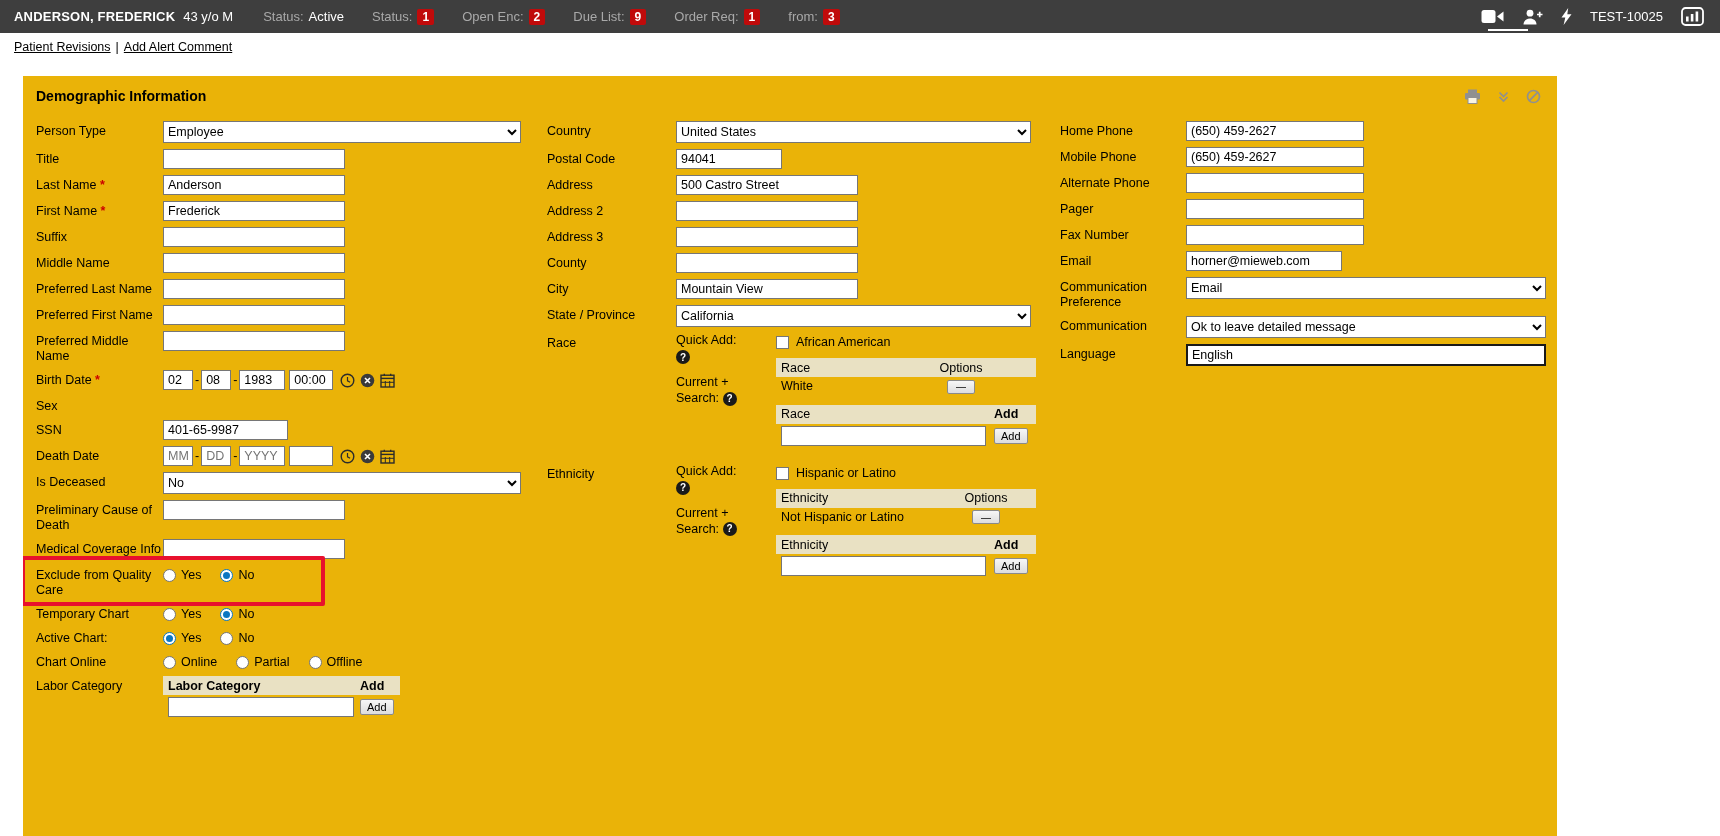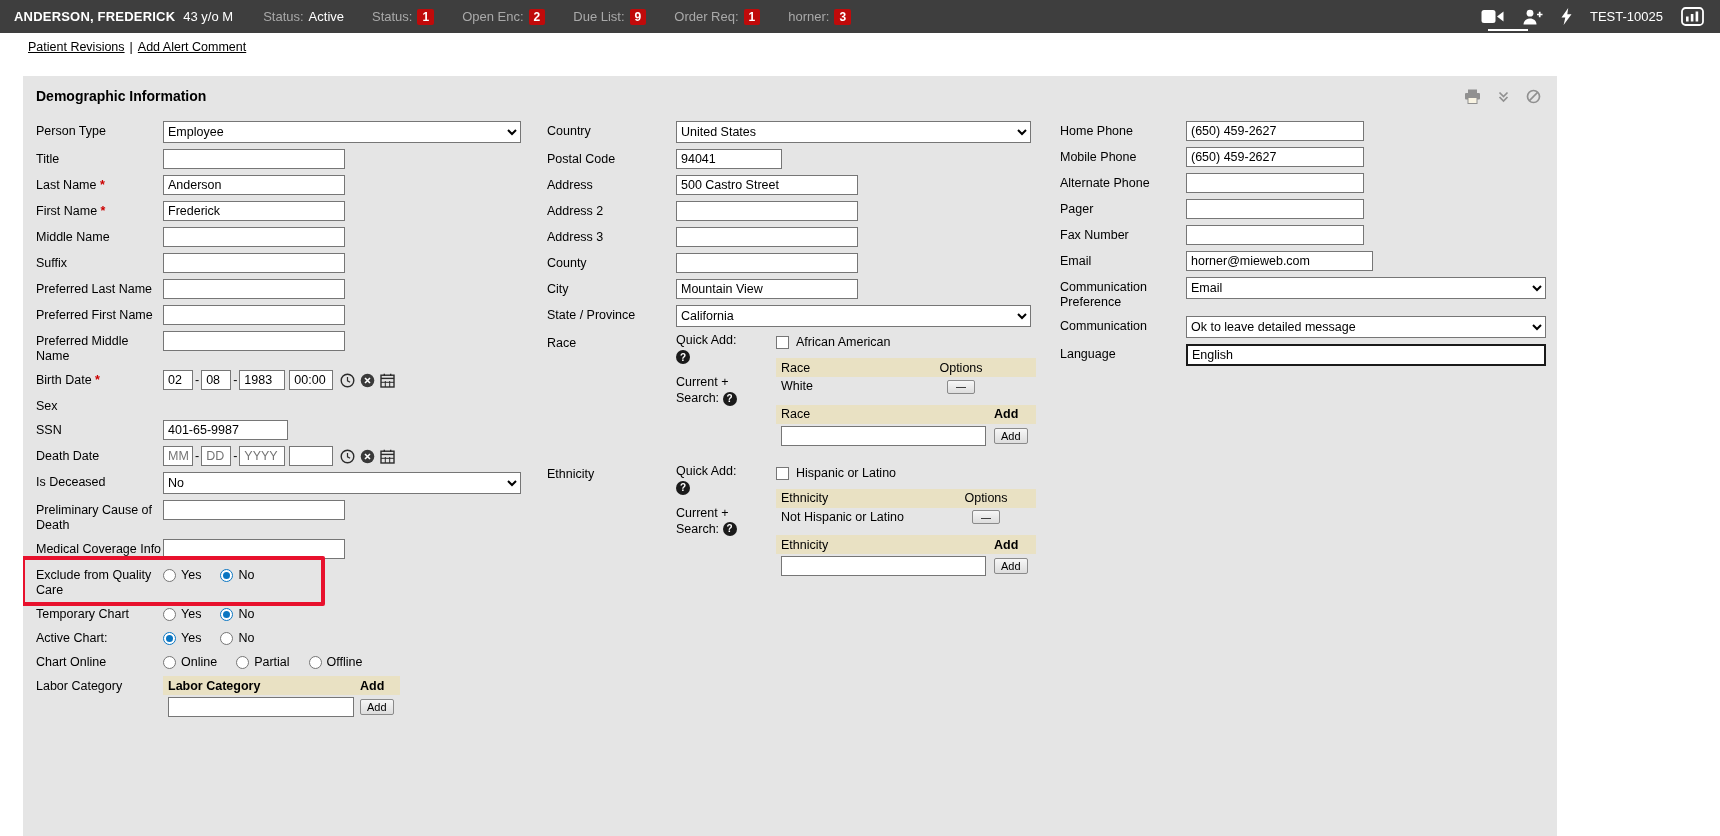"horner:" span.tb-label { text: horner -> from }
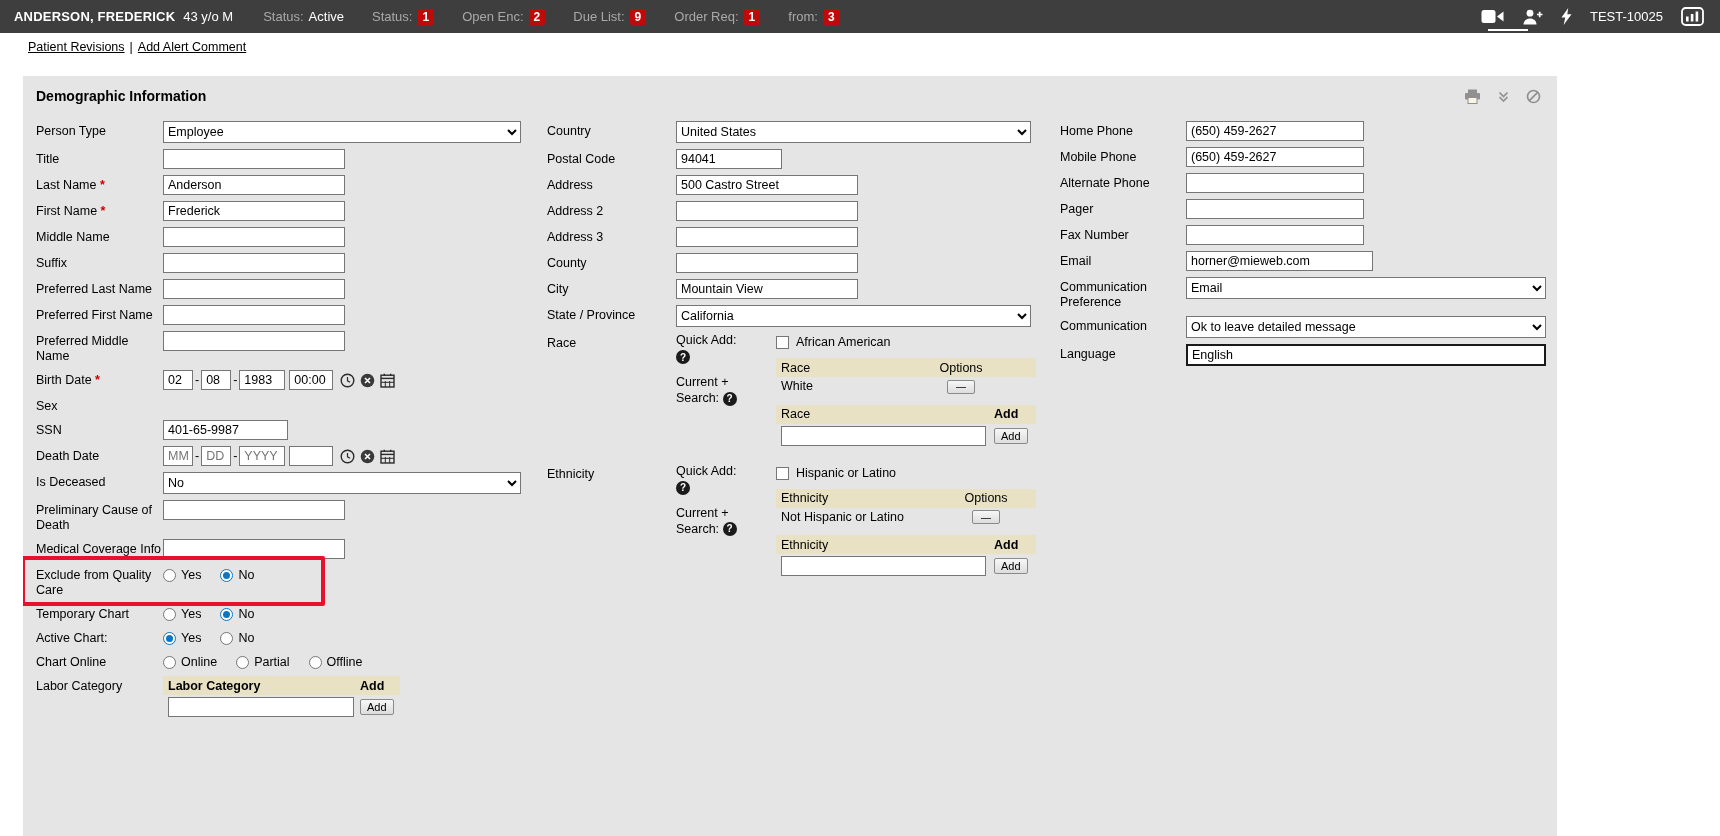"Patient Revisions" .linksbar { padding-left: 28px -> 14px }
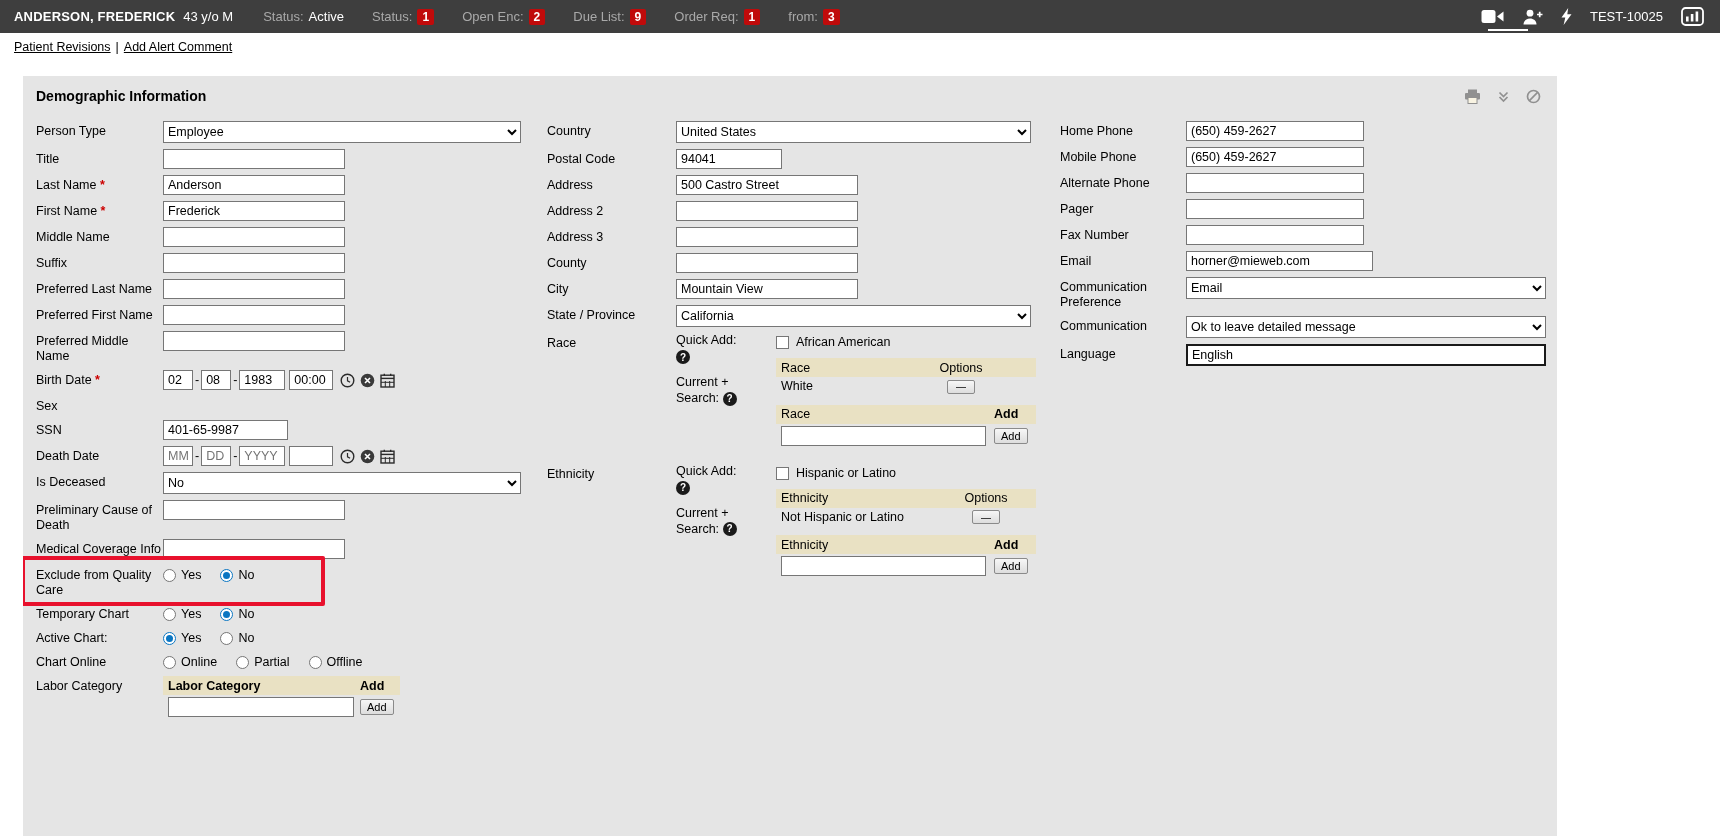"Demographic Information" .panel { background: #e5e5e5 -> #eab308 }
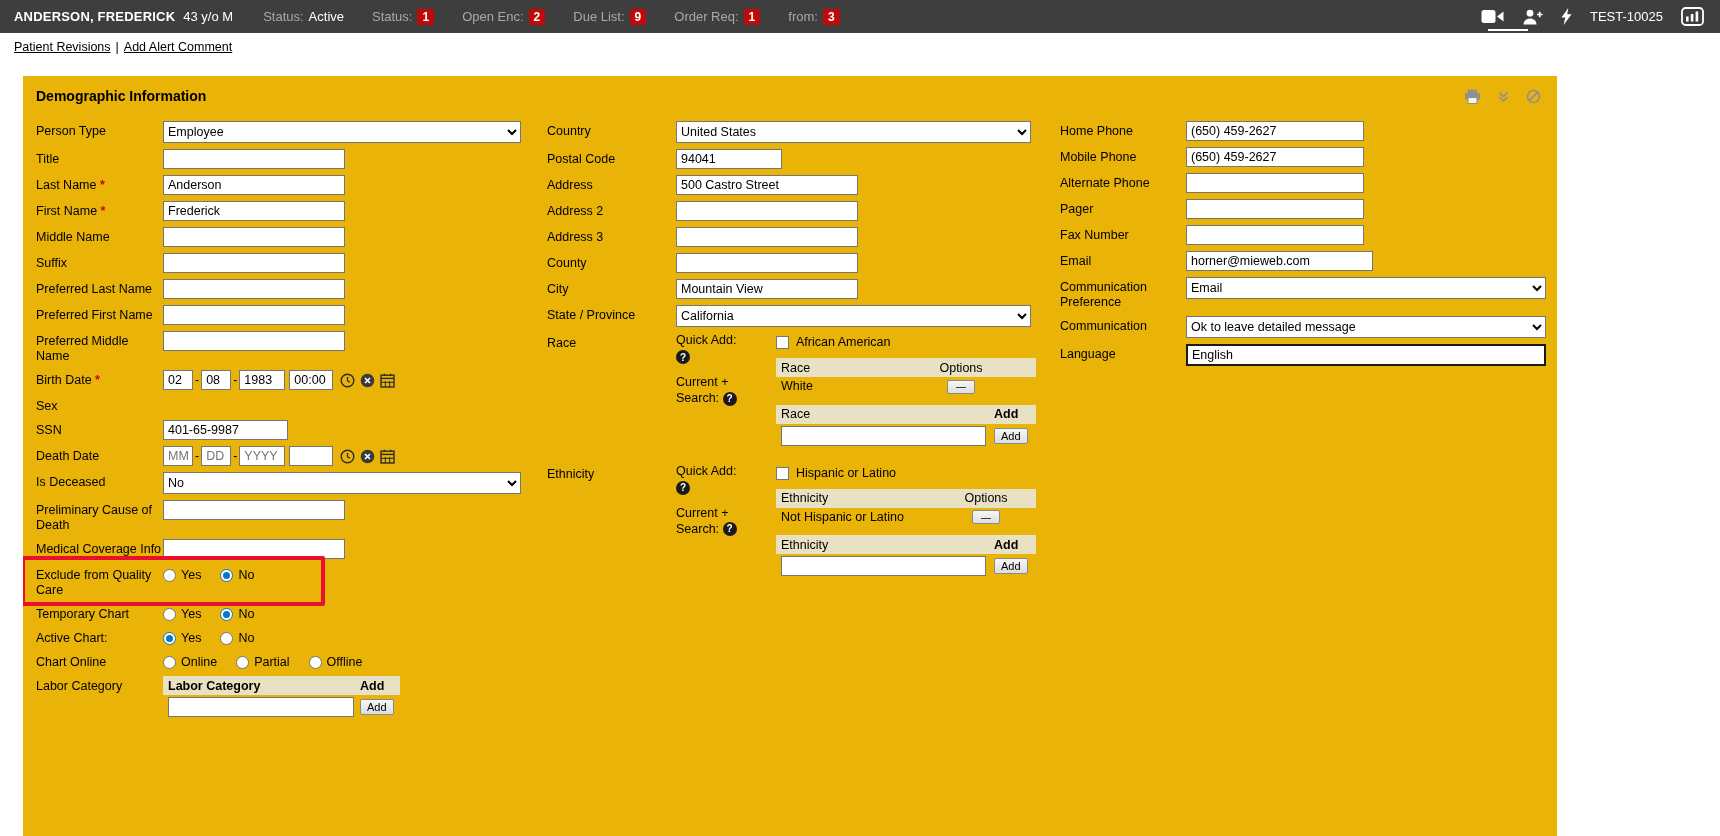"Middle Name" div.row { order: before "Suffix" -> after "Suffix" }
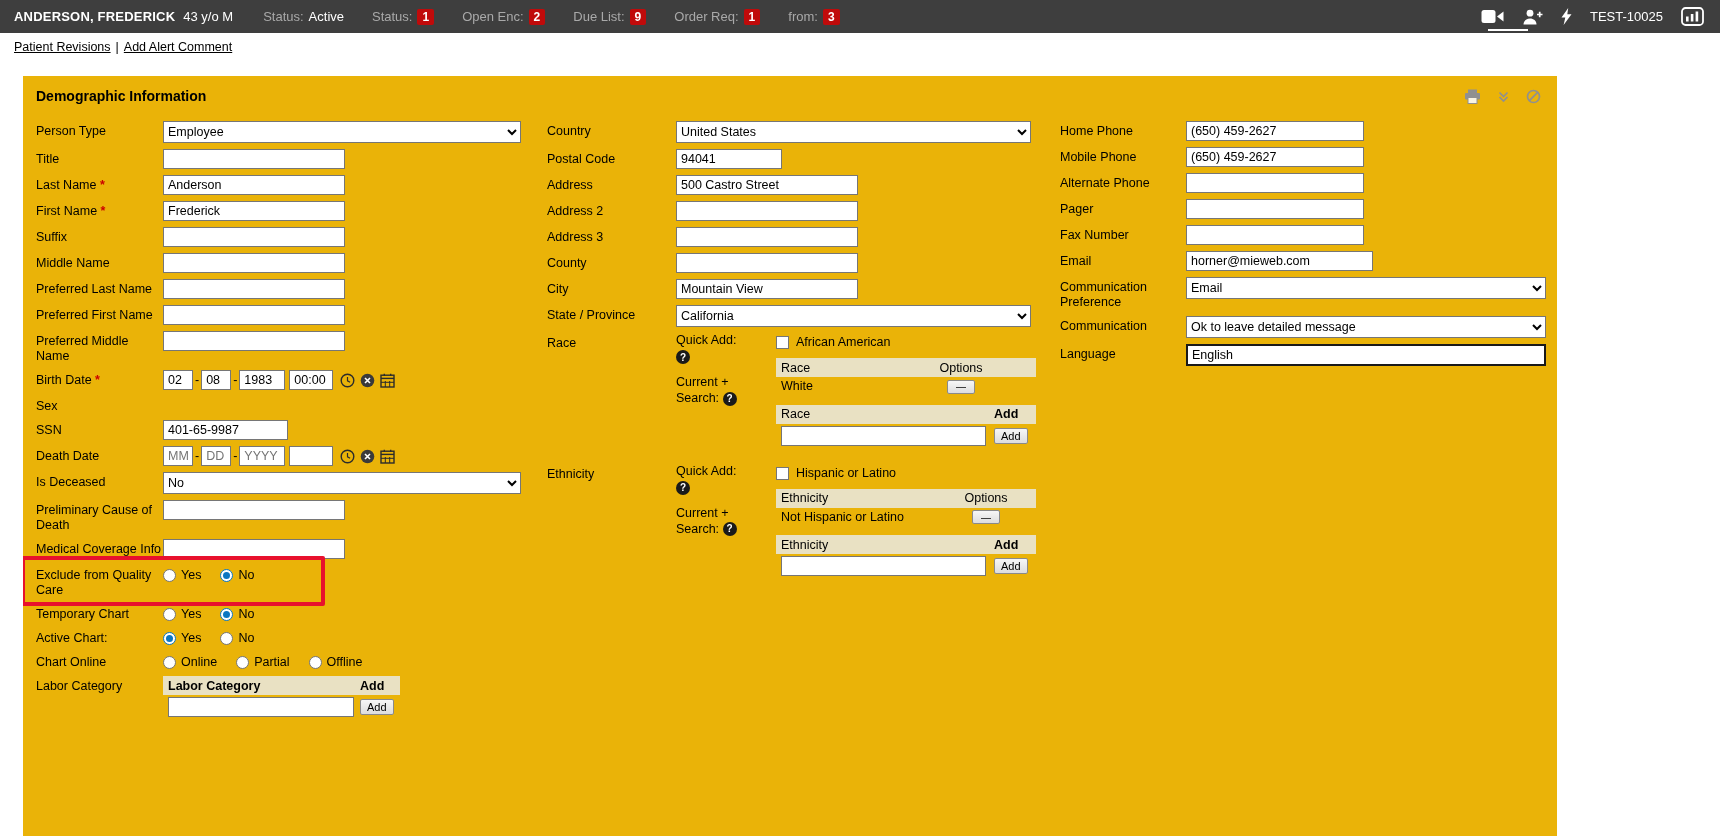"horner@mieweb.com" .w185 { width: 187px -> 156px }
